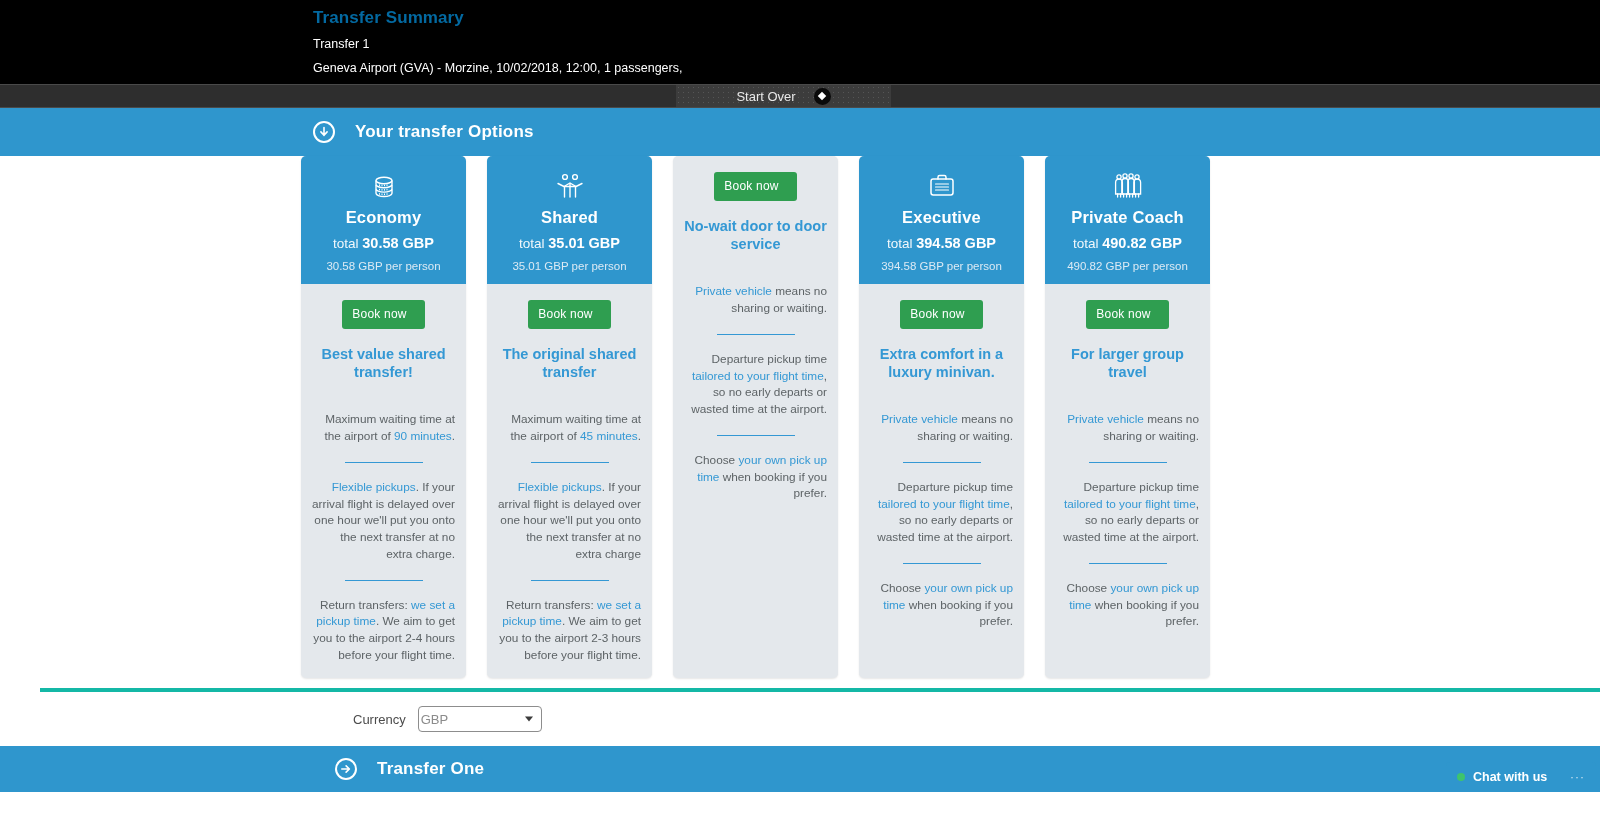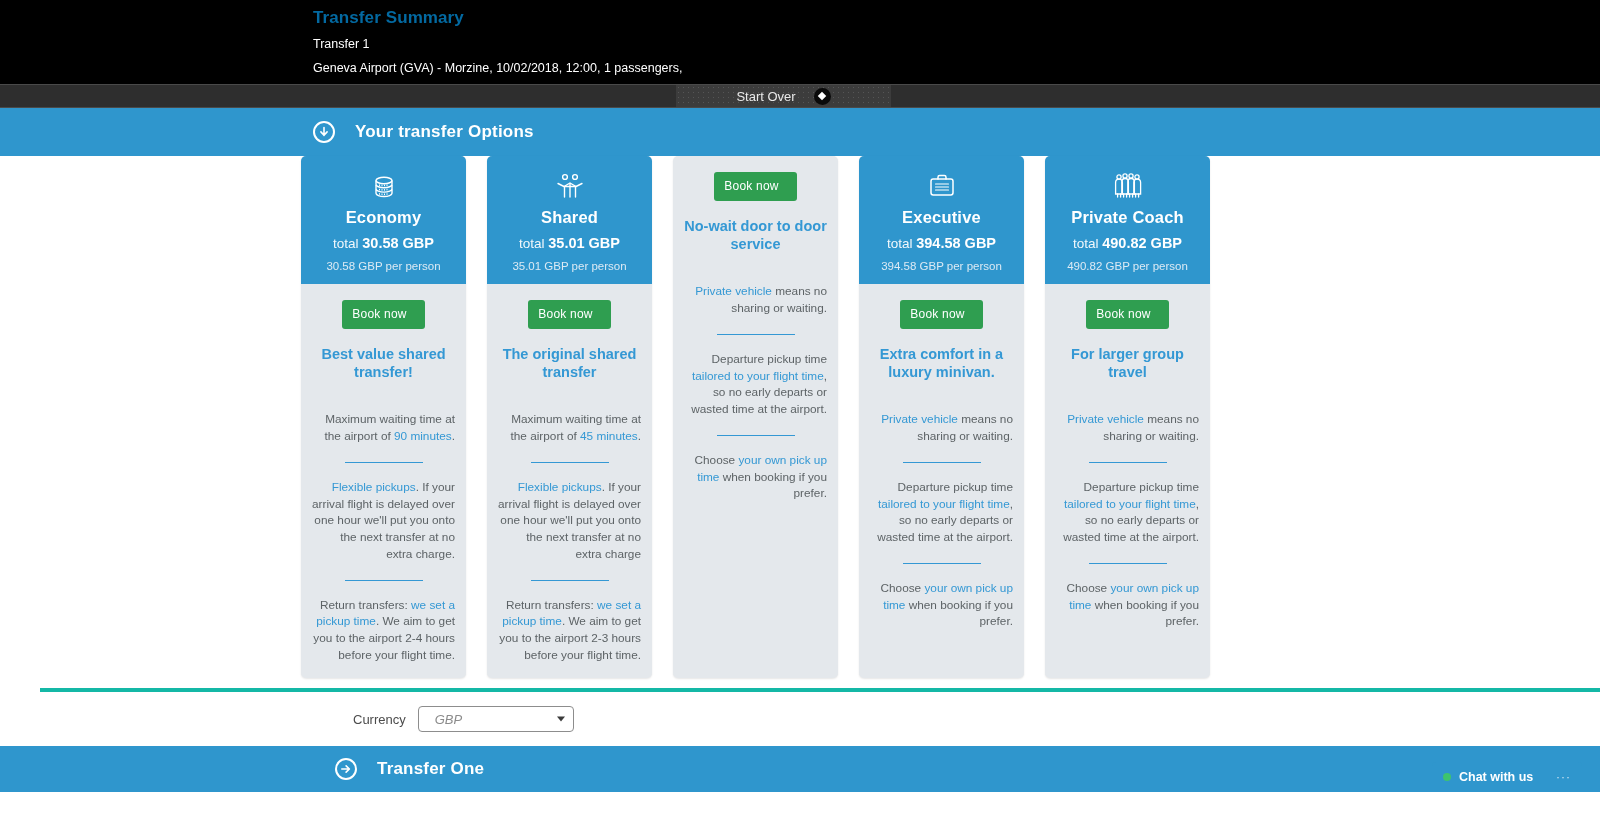"GBP" .currency-select { font-style: italic -> none; padding: 0 16px -> 0 2px; width: 156px -> 124px }
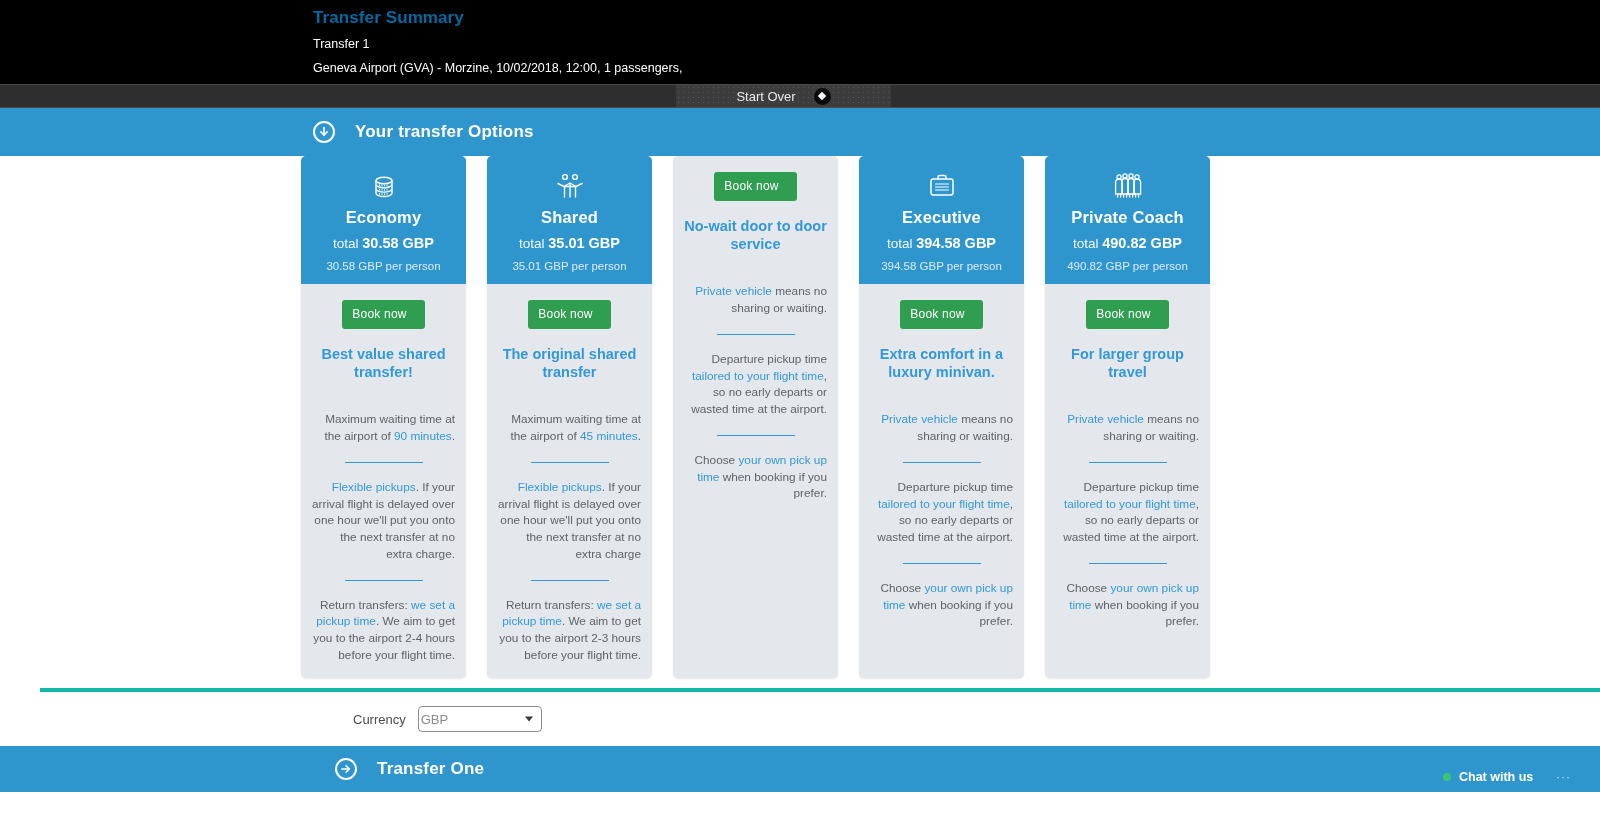"Chat with us" .chat { right: 18px -> 4px }
